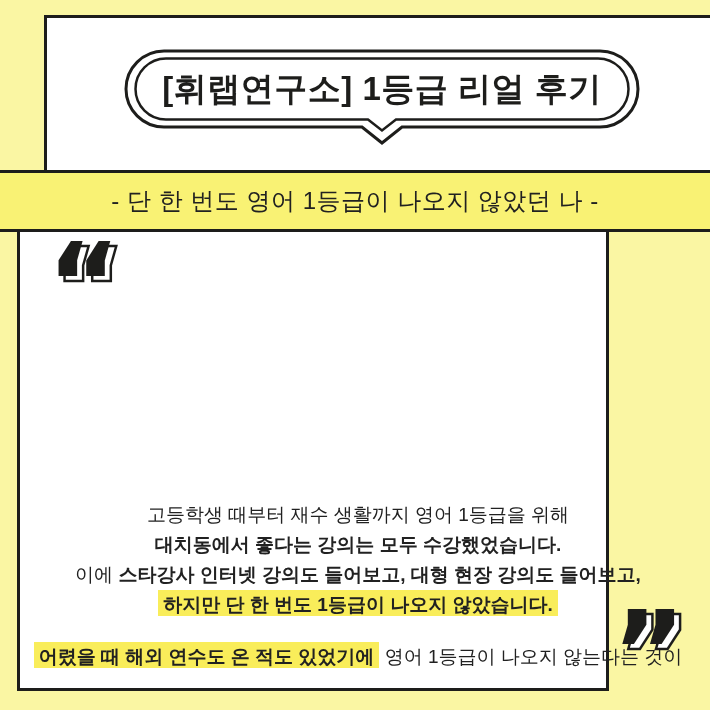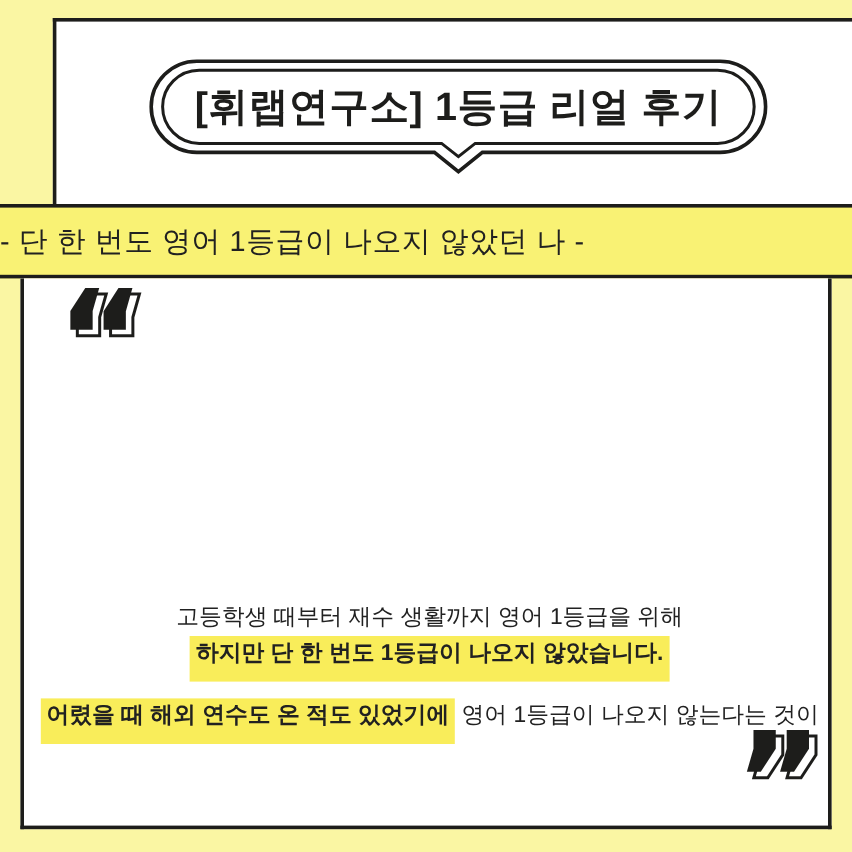"- 단 한 번도 영어" .banner { justify-content: flex-start -> center }
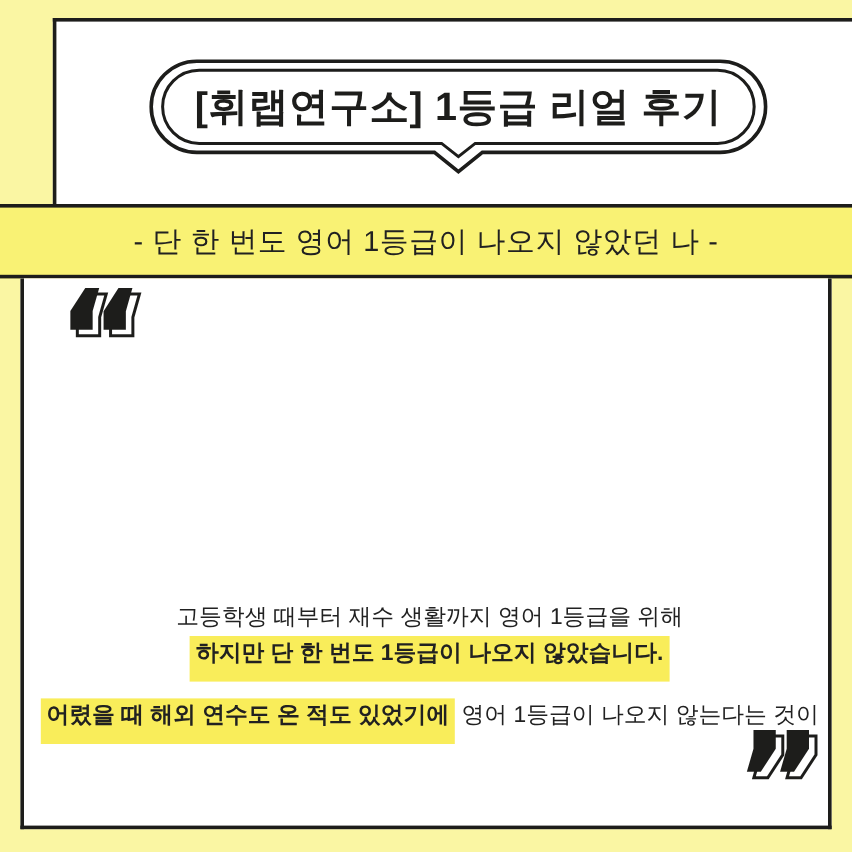"고등학생 때부터 재수 생활까지 영어" .content-panel { width: 676px -> 592px }
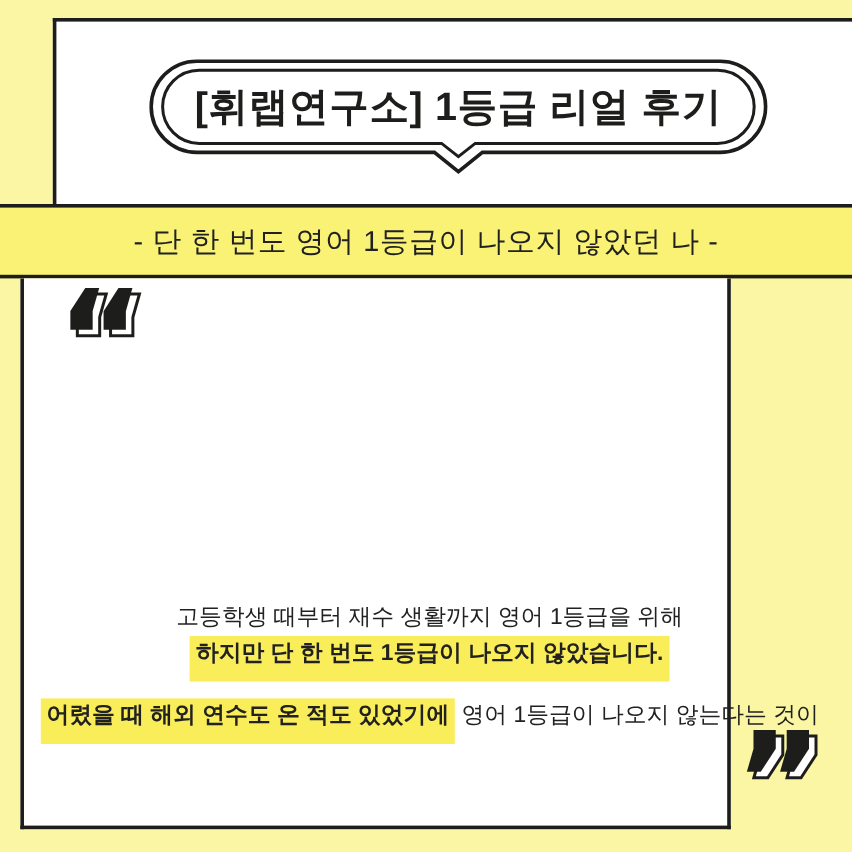"대치동에서 좋다는 강의는 모두 수강했었습니다." div.line { html: none -> <div><span>대치동에서 좋다는 강의는 모두 수강했었습니다.</span></div> }
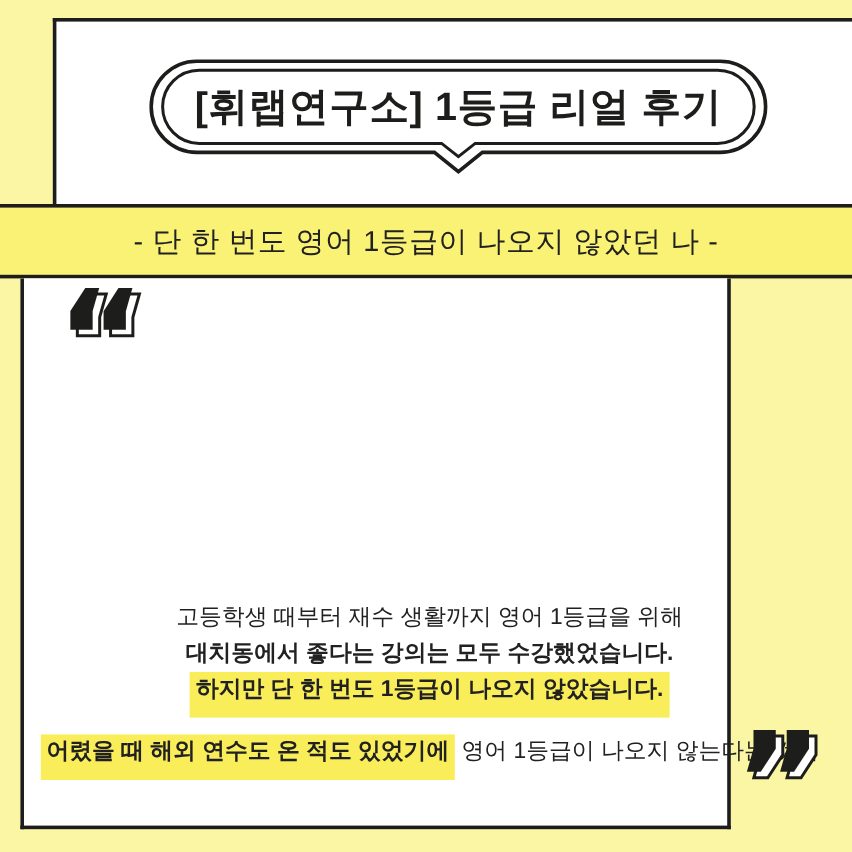"이에 스타강사 인터넷 강의도 들어보고," div.line { html: none -> <div><span>이에 </span><span>스타강사 인터넷 강의도 들어보고, 대형 현장 강의도 들어보고,</span></div> }
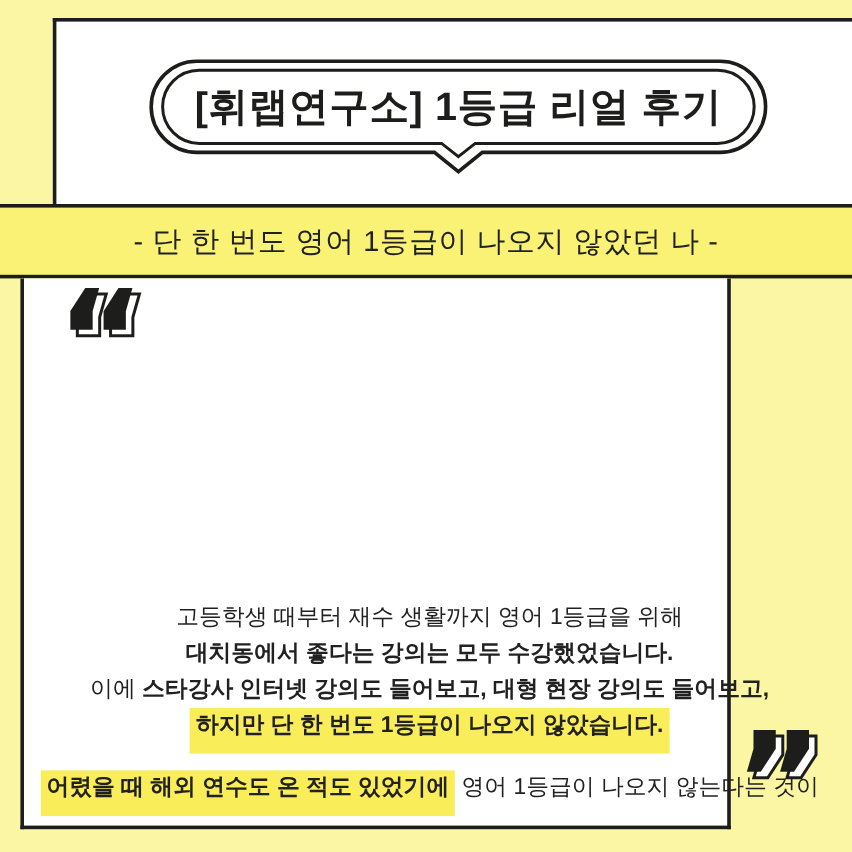"하지만 단 한 번도 1등급이" .hl { padding: 4px 5px 13px 5px -> 4px 5px 1px 5px }
